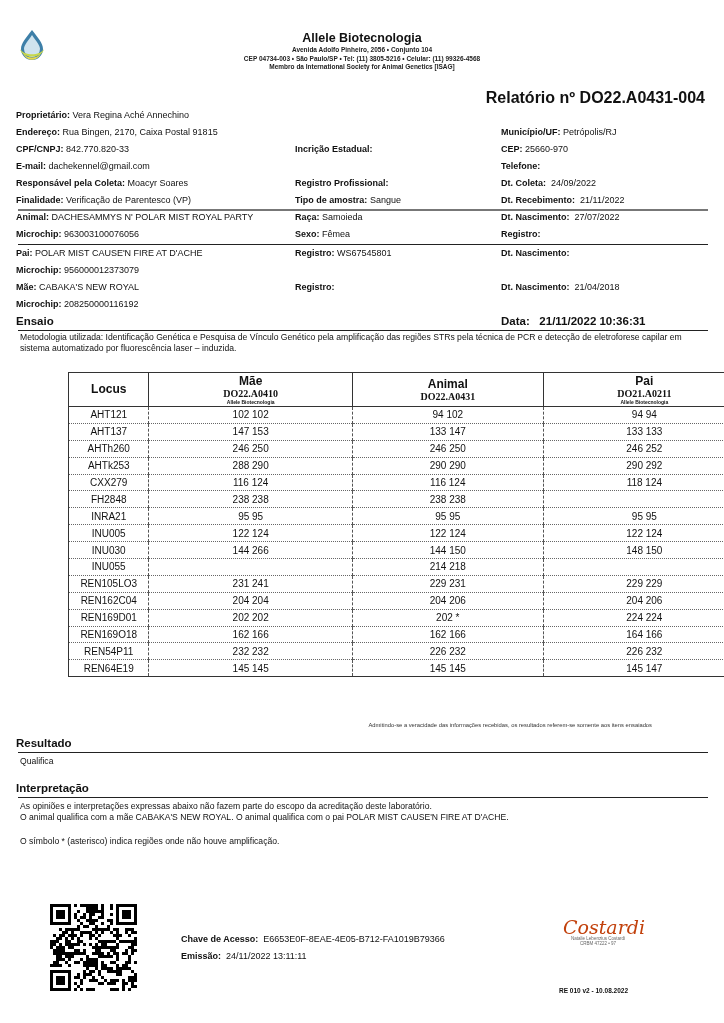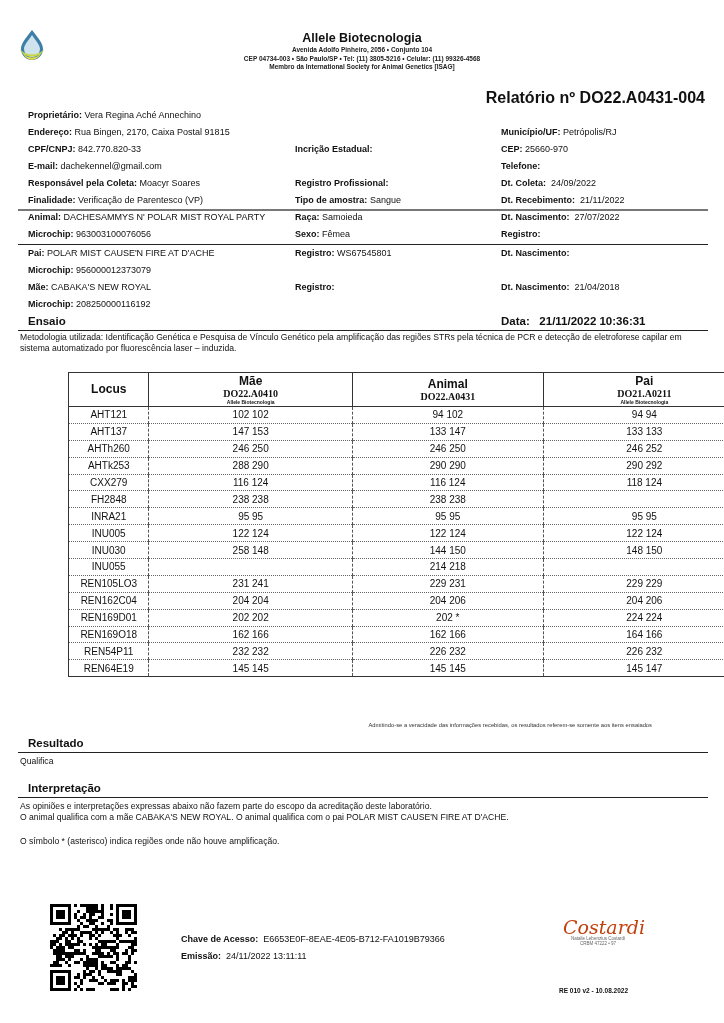"Proprietário: Vera Regina Aché Annechino" .c1 { left: 28px -> 16px }
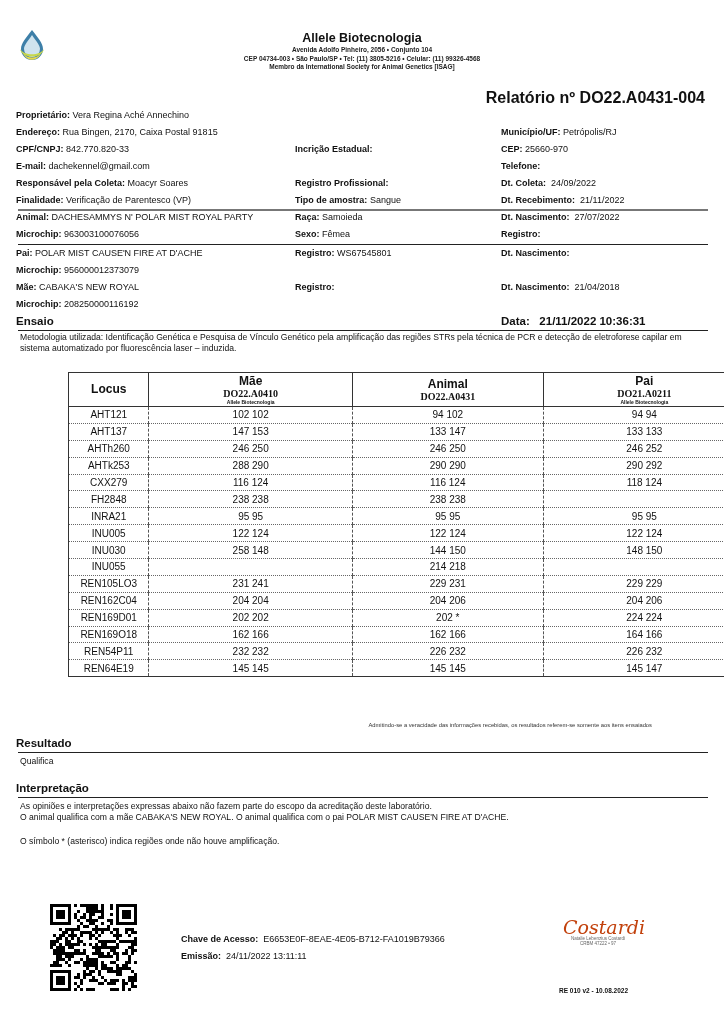"258 148" td { text: 258 148 -> 144 266 }
